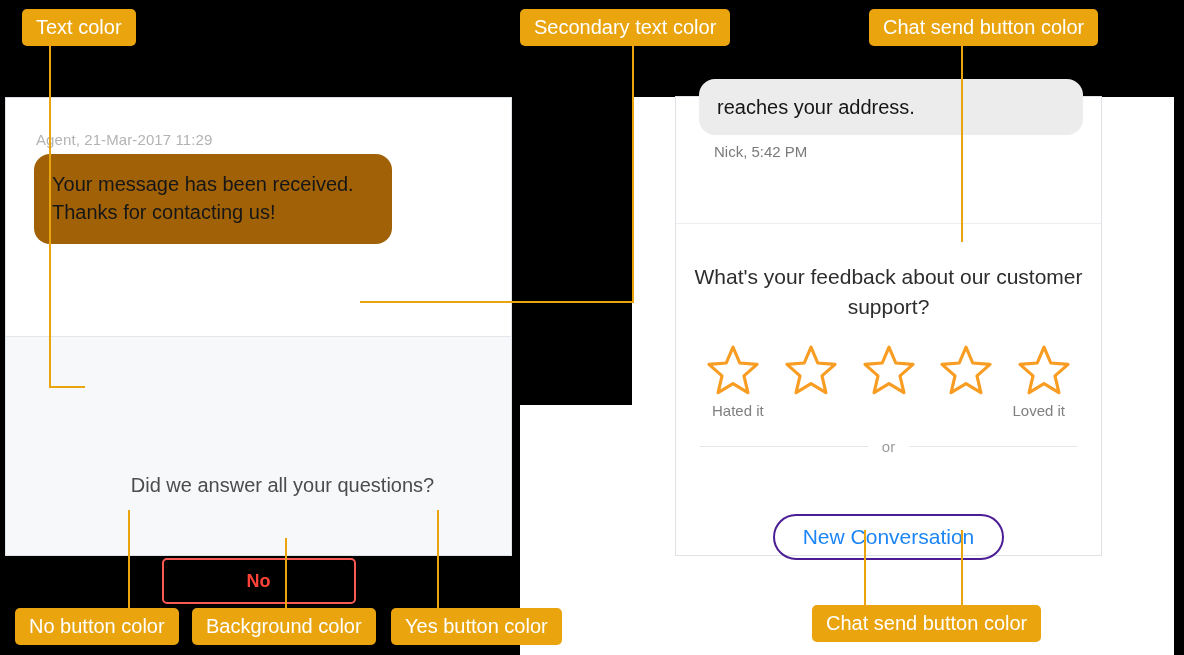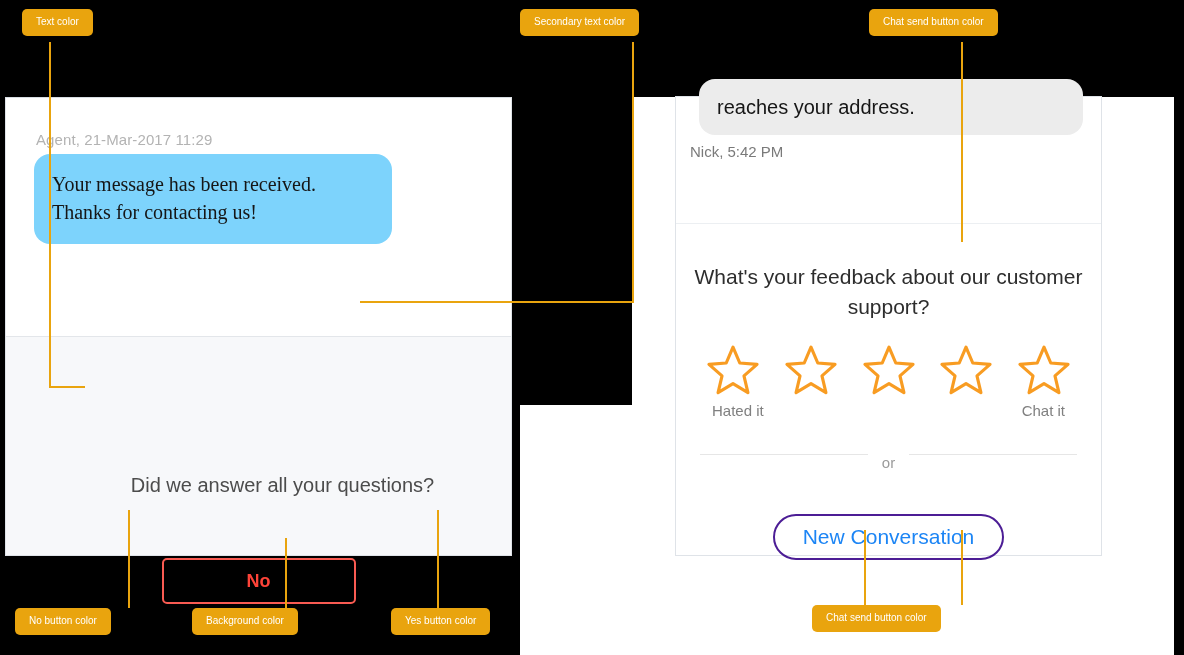"Text color" .tag { font-size: 10px -> 20px }
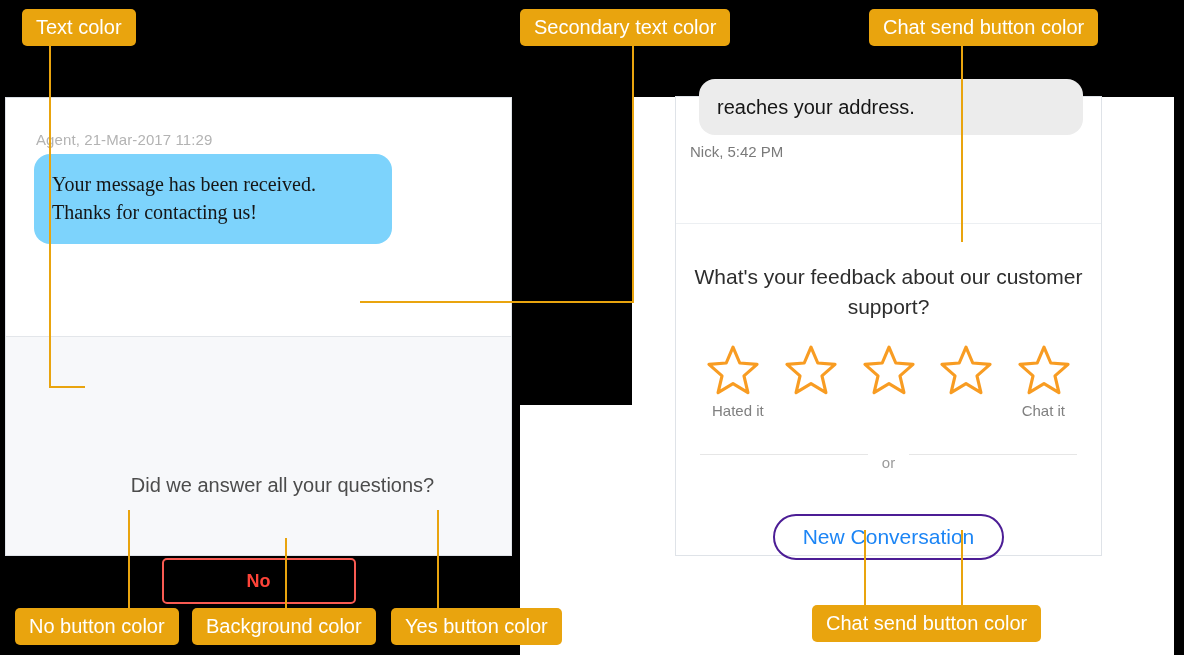"Nick, 5:42 PM" .r-meta { left: 14px -> 38px }
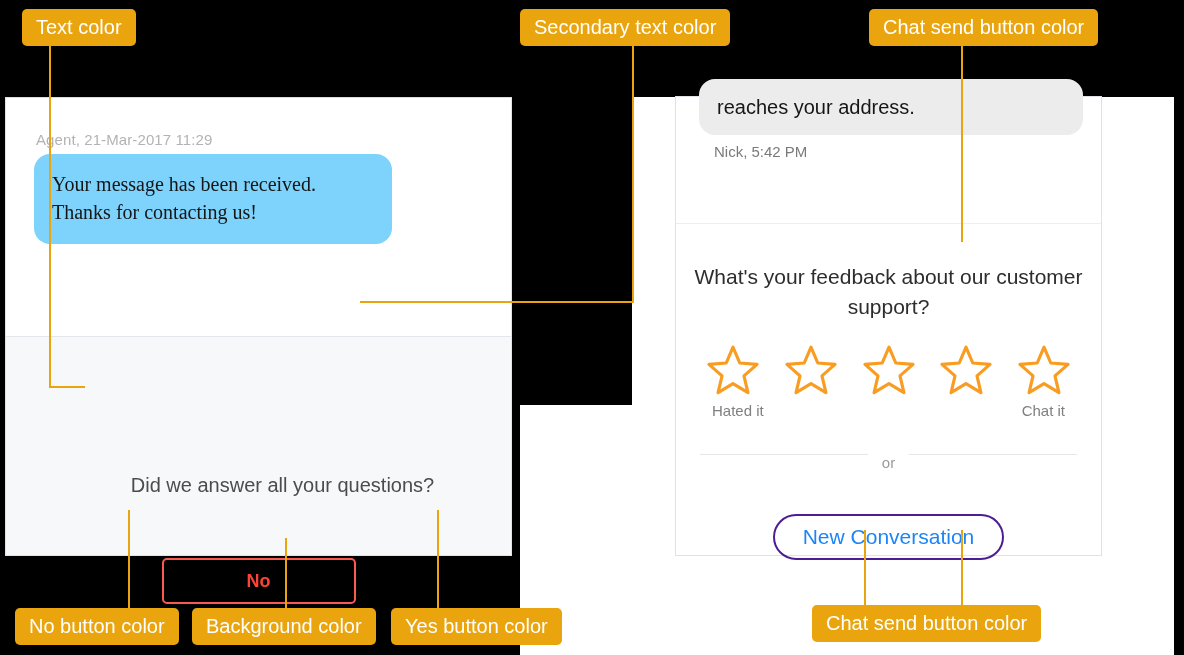"Your message has been received." .bubble { background: #7dd3fc -> #a16207; font-family: Liberation Serif, serif -> none }
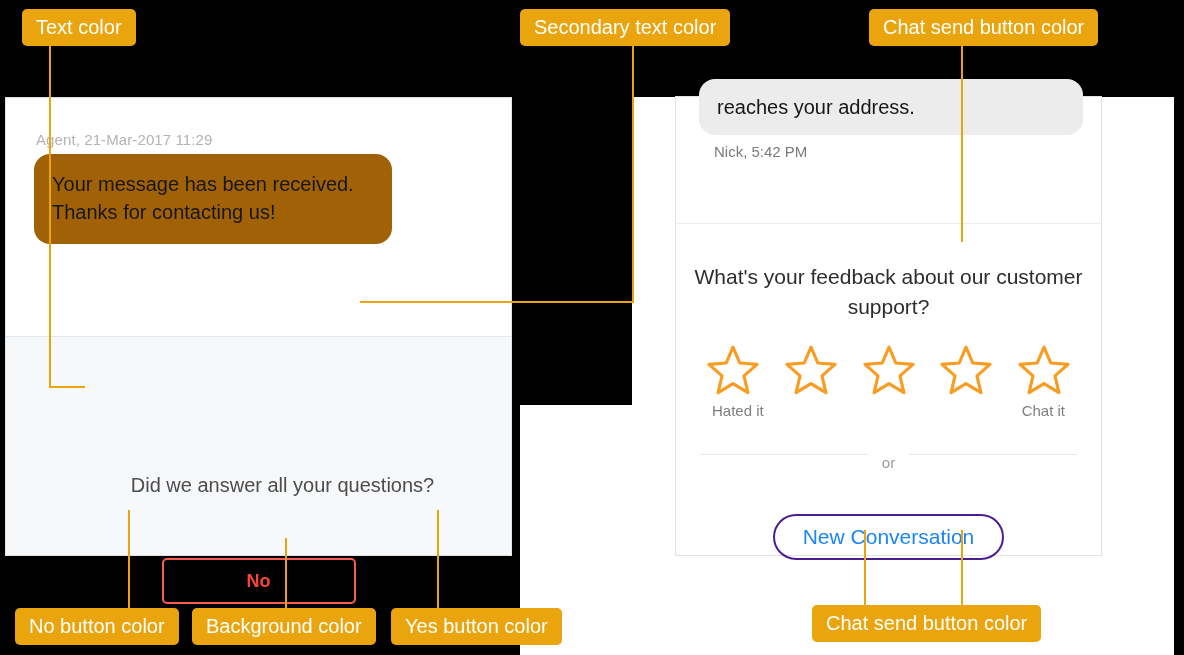"Chat it" span { text: Chat -> Loved }
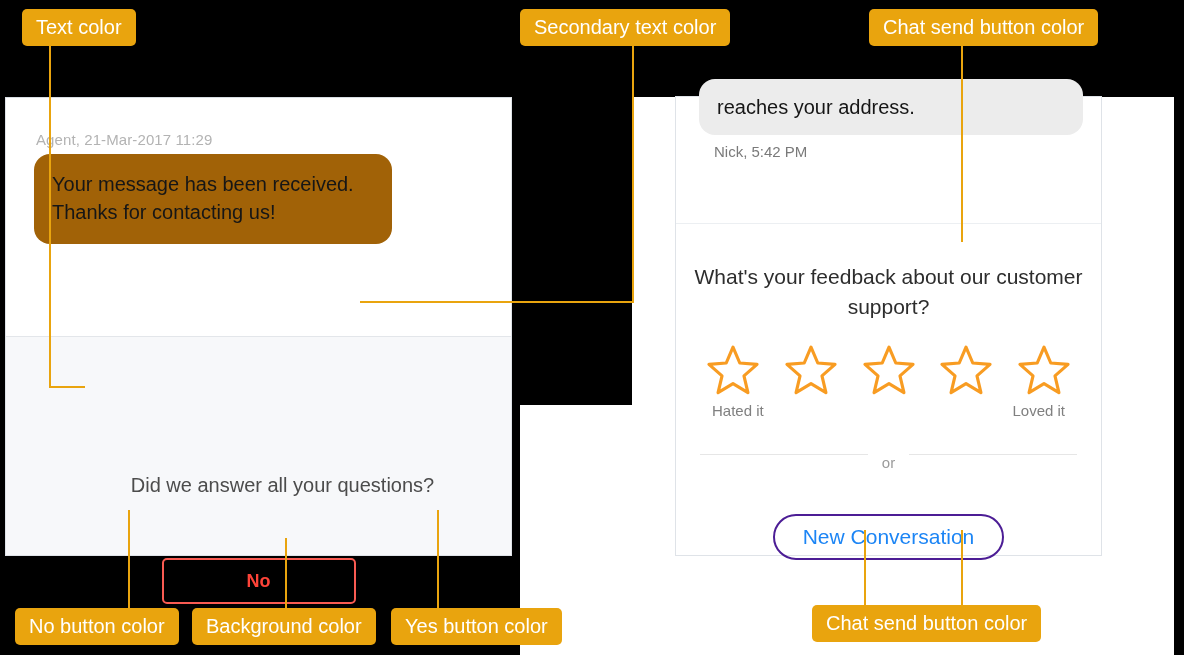"or" .or-txt { margin-top: 16px -> none }
